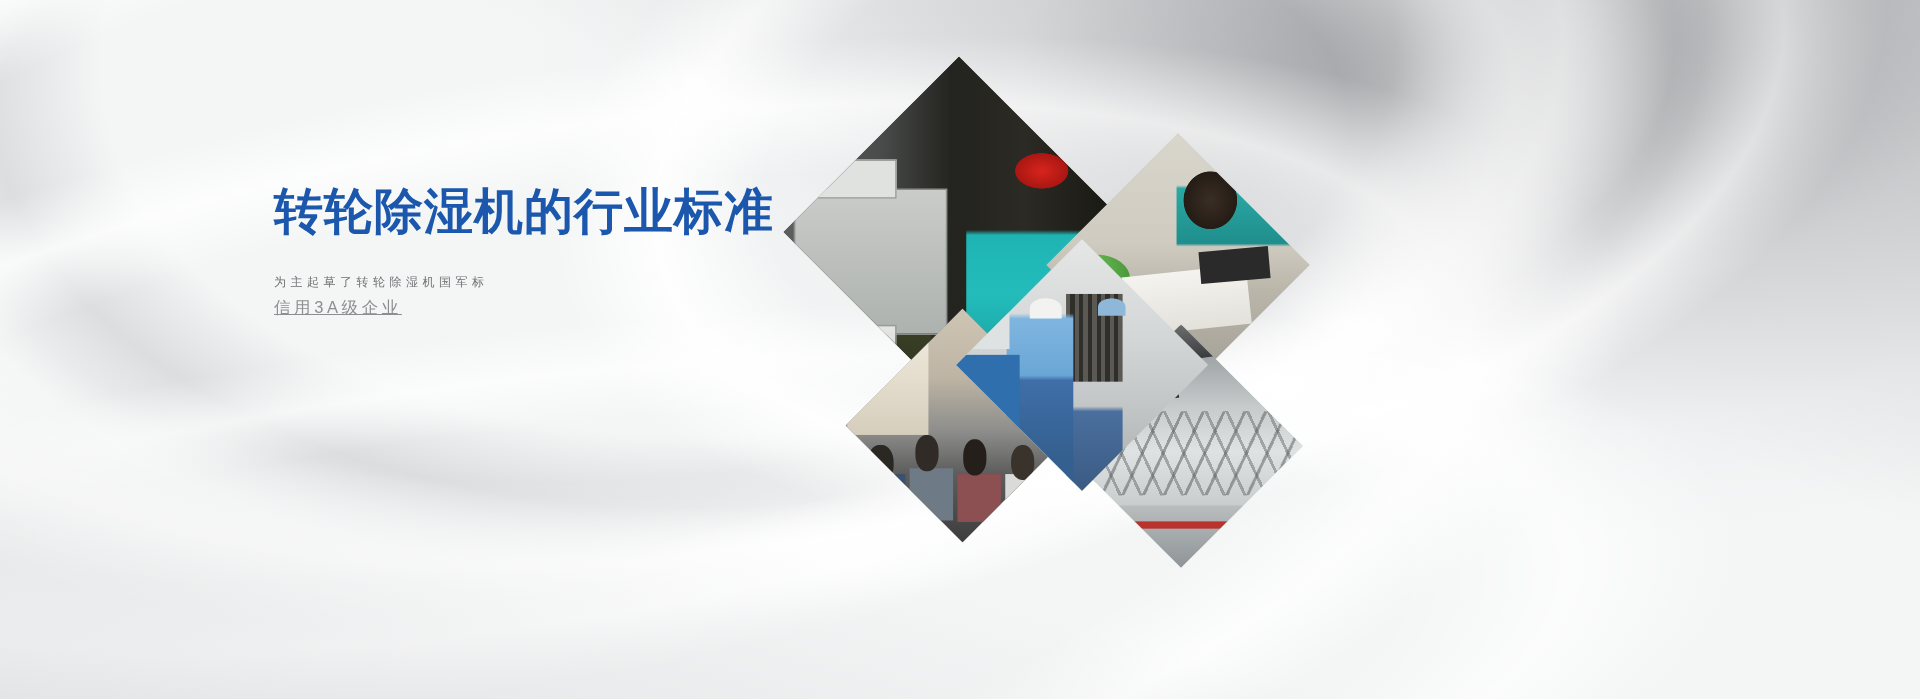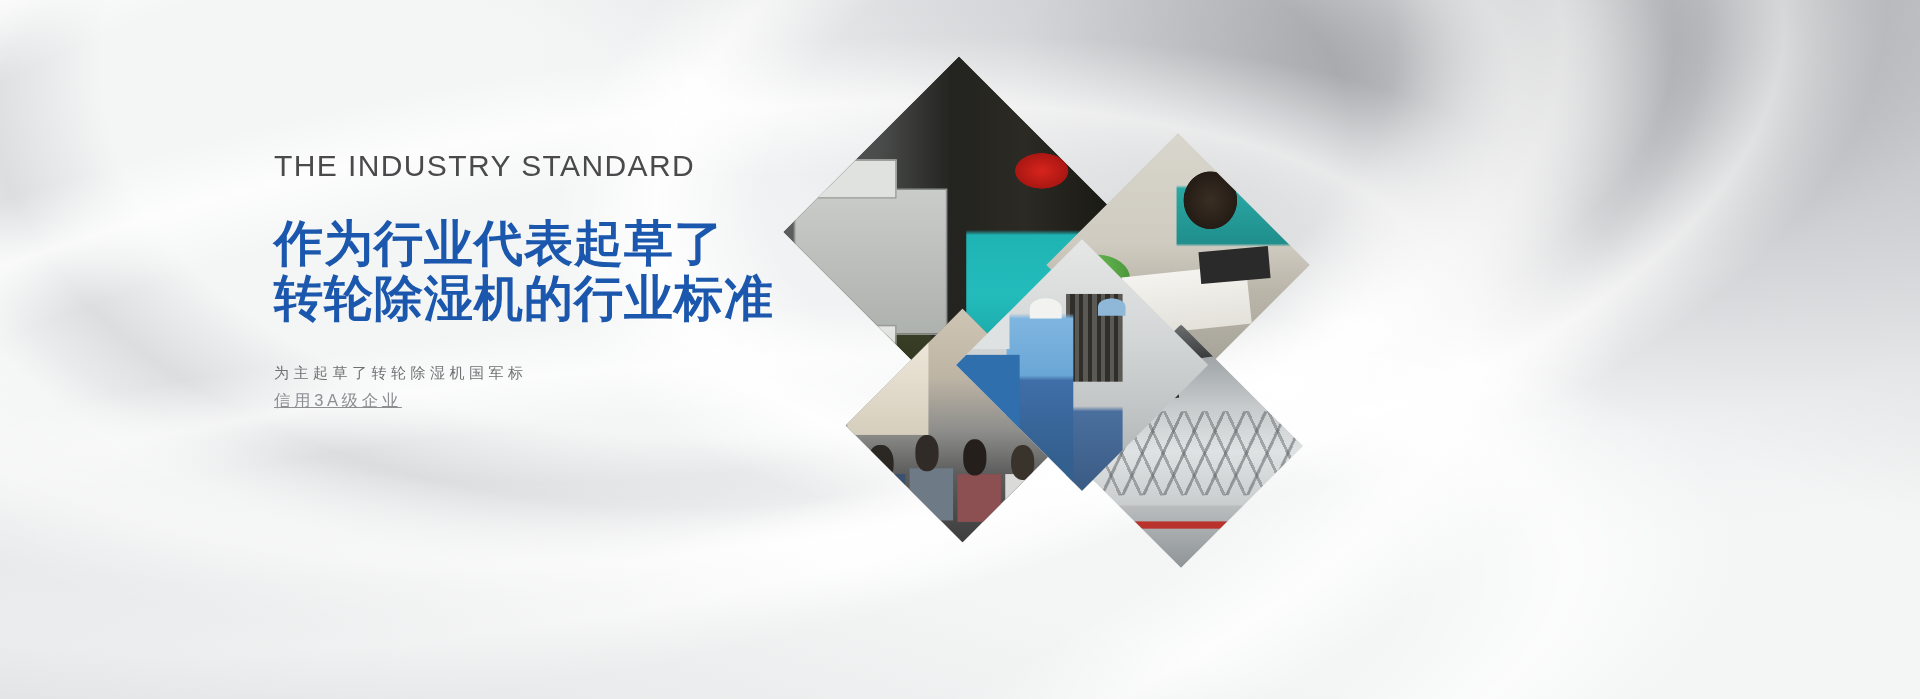"THE INDUSTRY STANDARD" div.eyebrow { html: <div>THE INDUSTRY STANDARD</div> -> none }
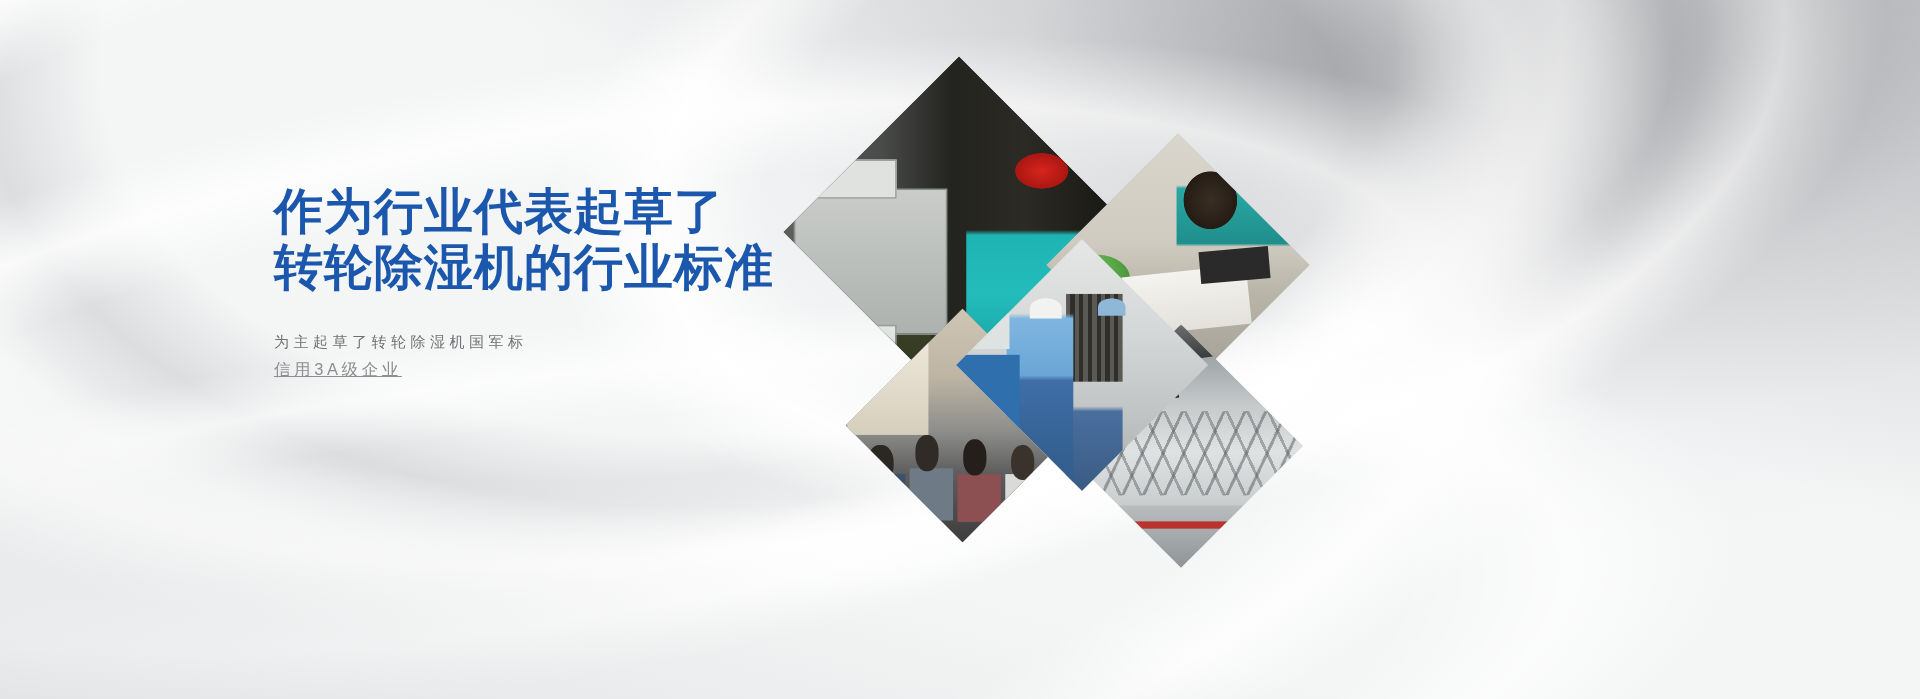"作为行业代表起草了" span.l1 { html: <span>作为行业代表起草了</span> -> none }
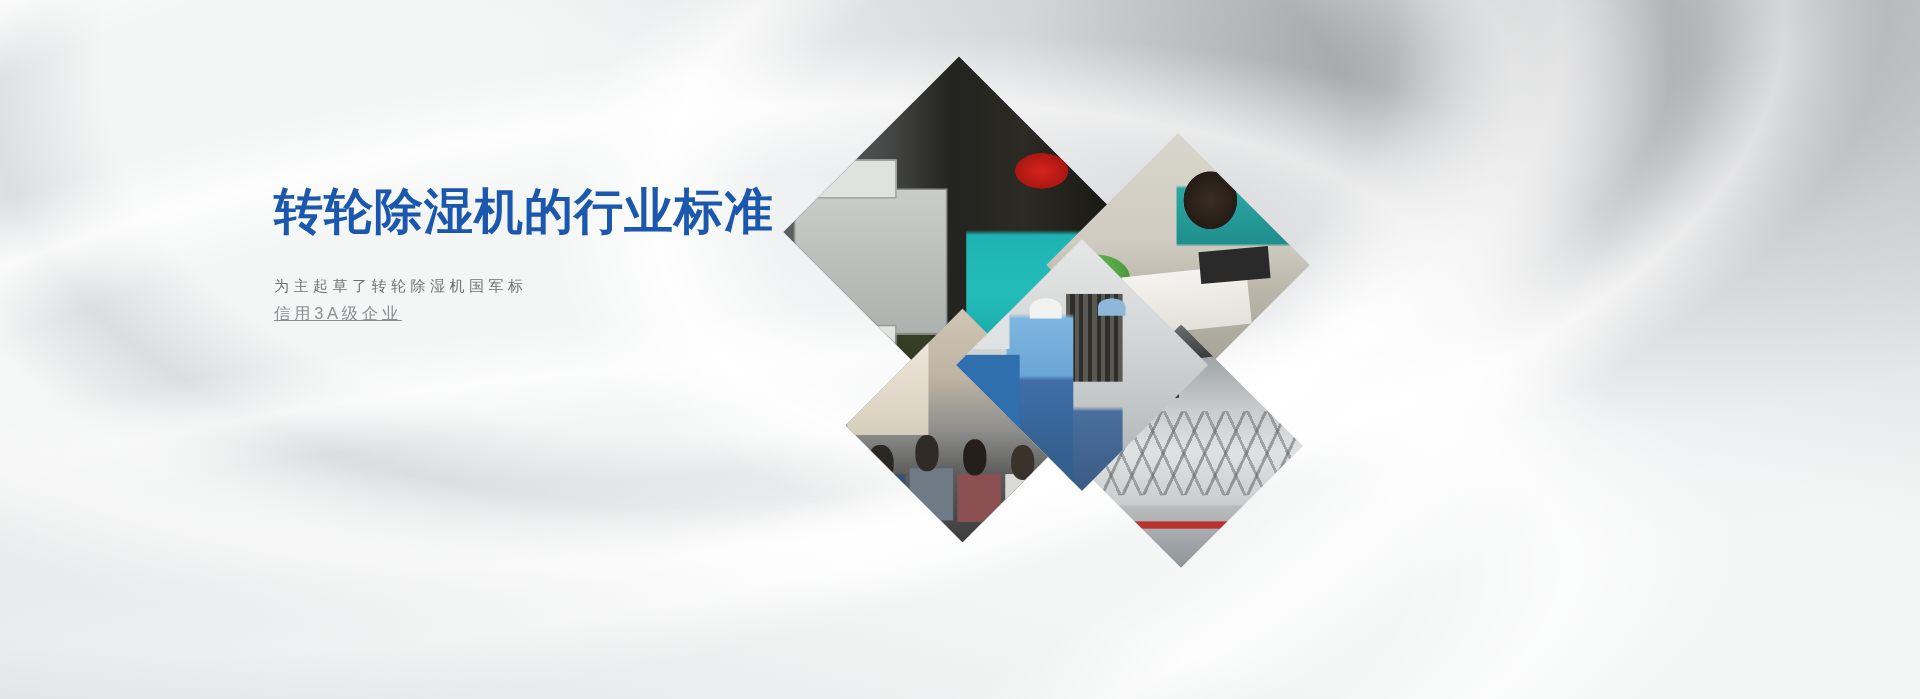"为主起草了转轮除湿机国军标" .tagline { font-size: 15px -> 12px }
